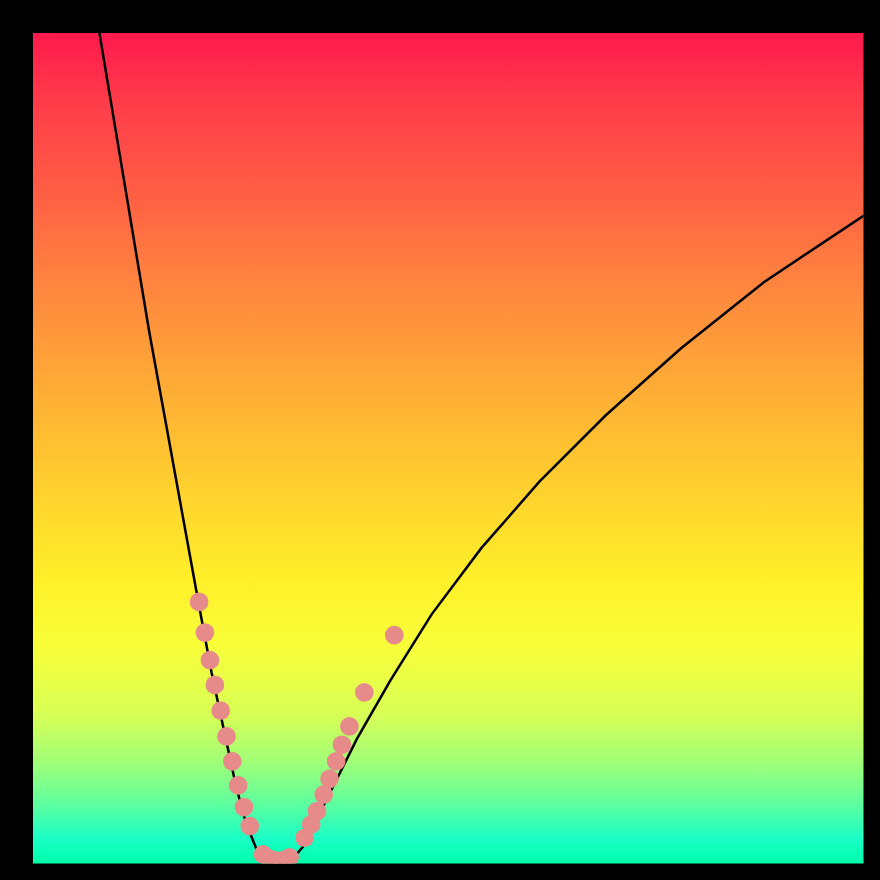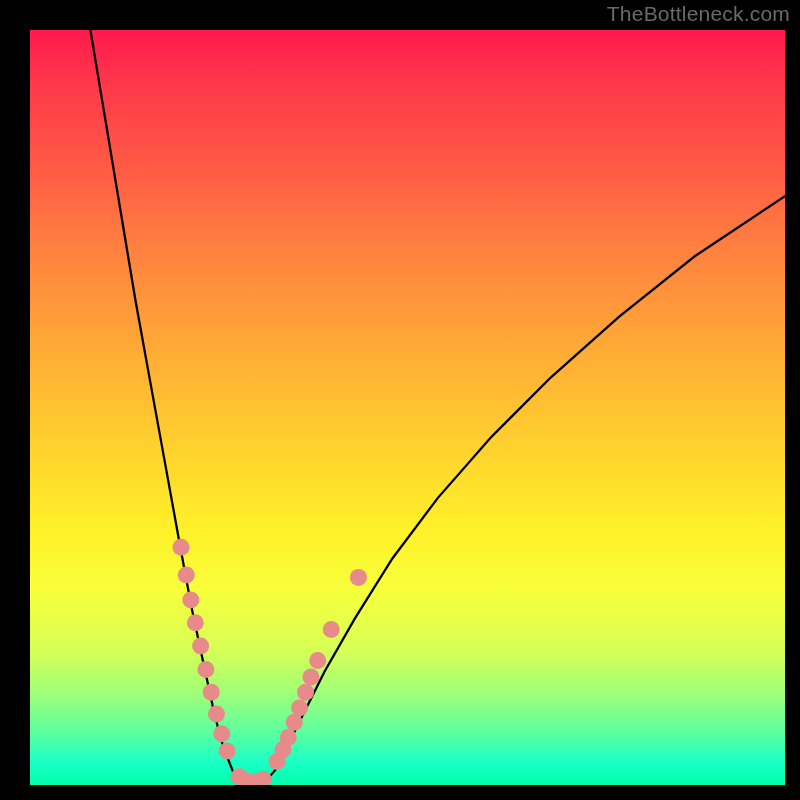"TheBottleneck.com" div.watermark { html: <div>TheBottleneck.com</div> -> none }
